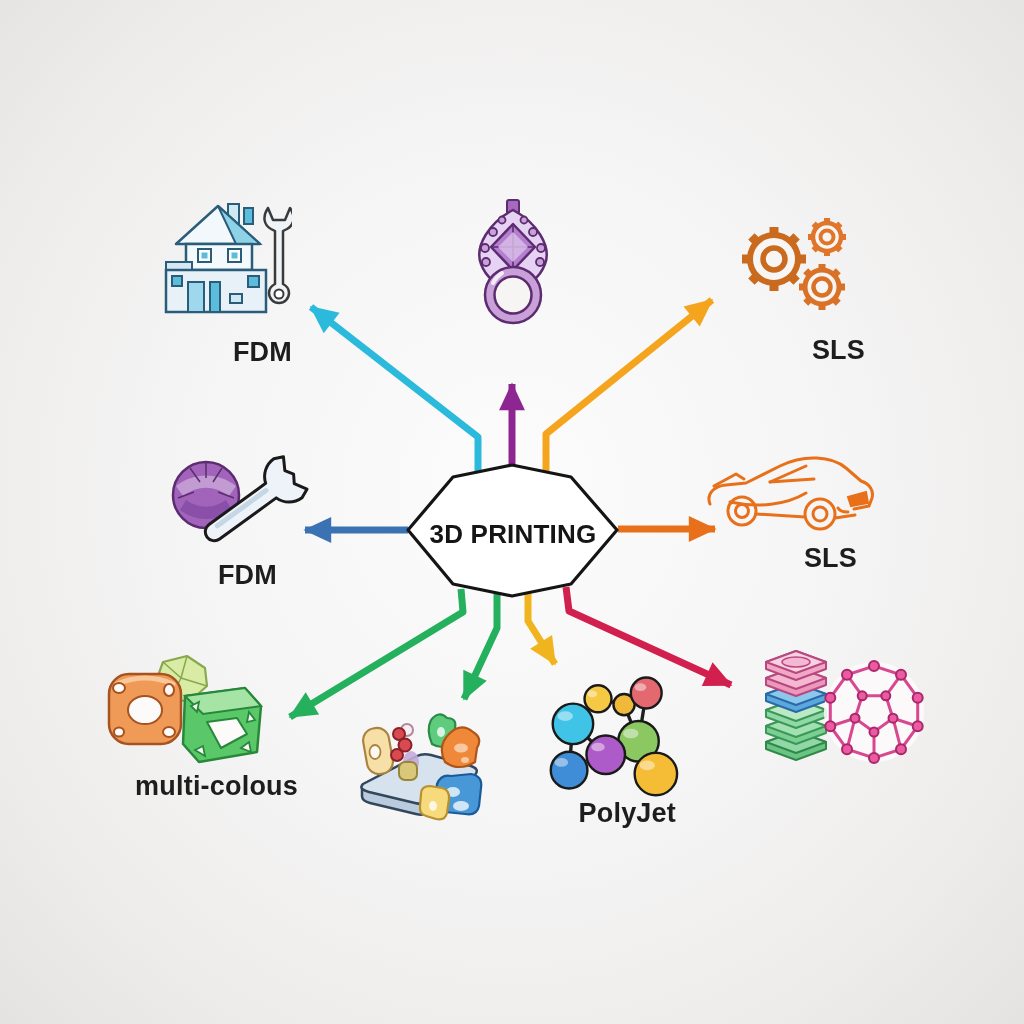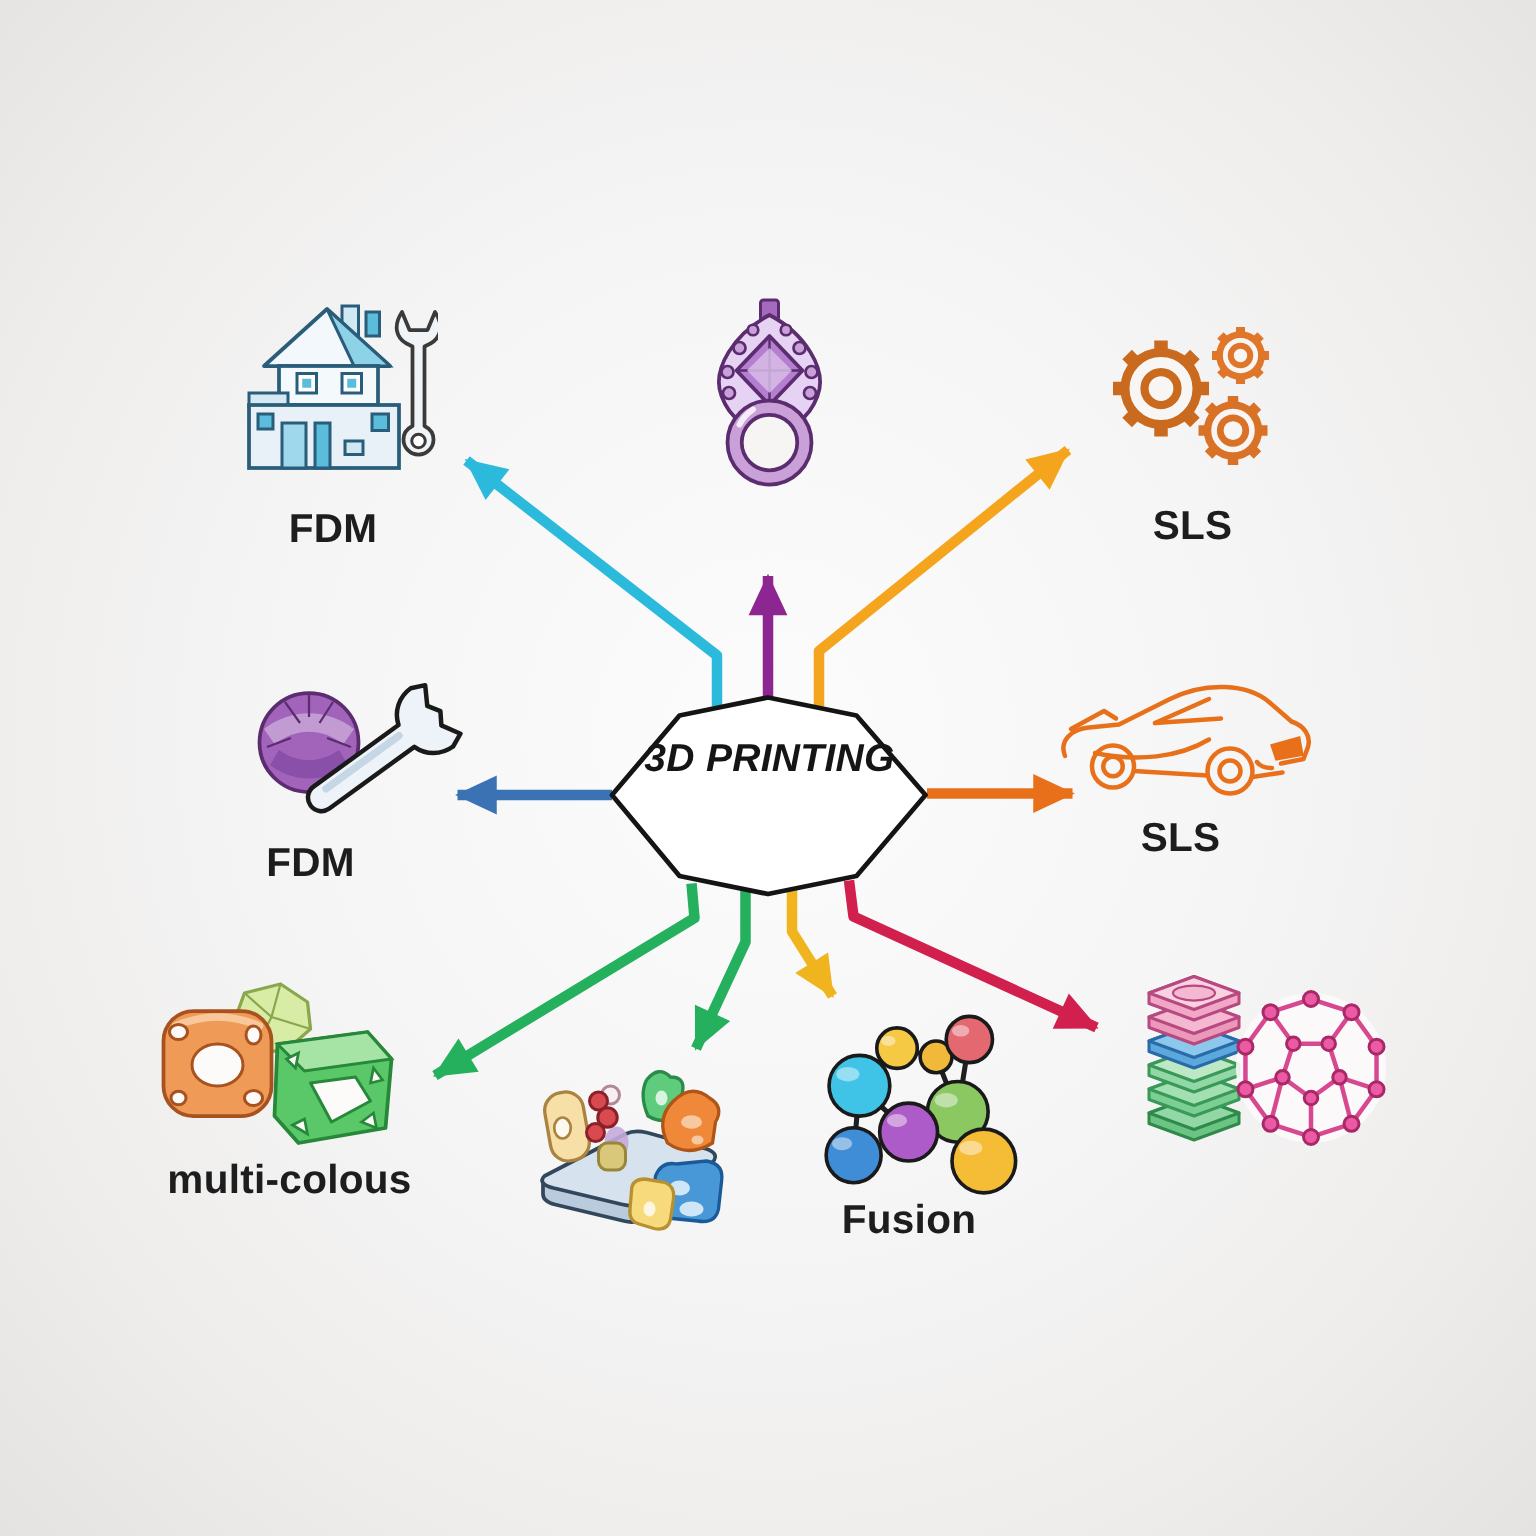"FDM" .node-label { text-align: center -> right }
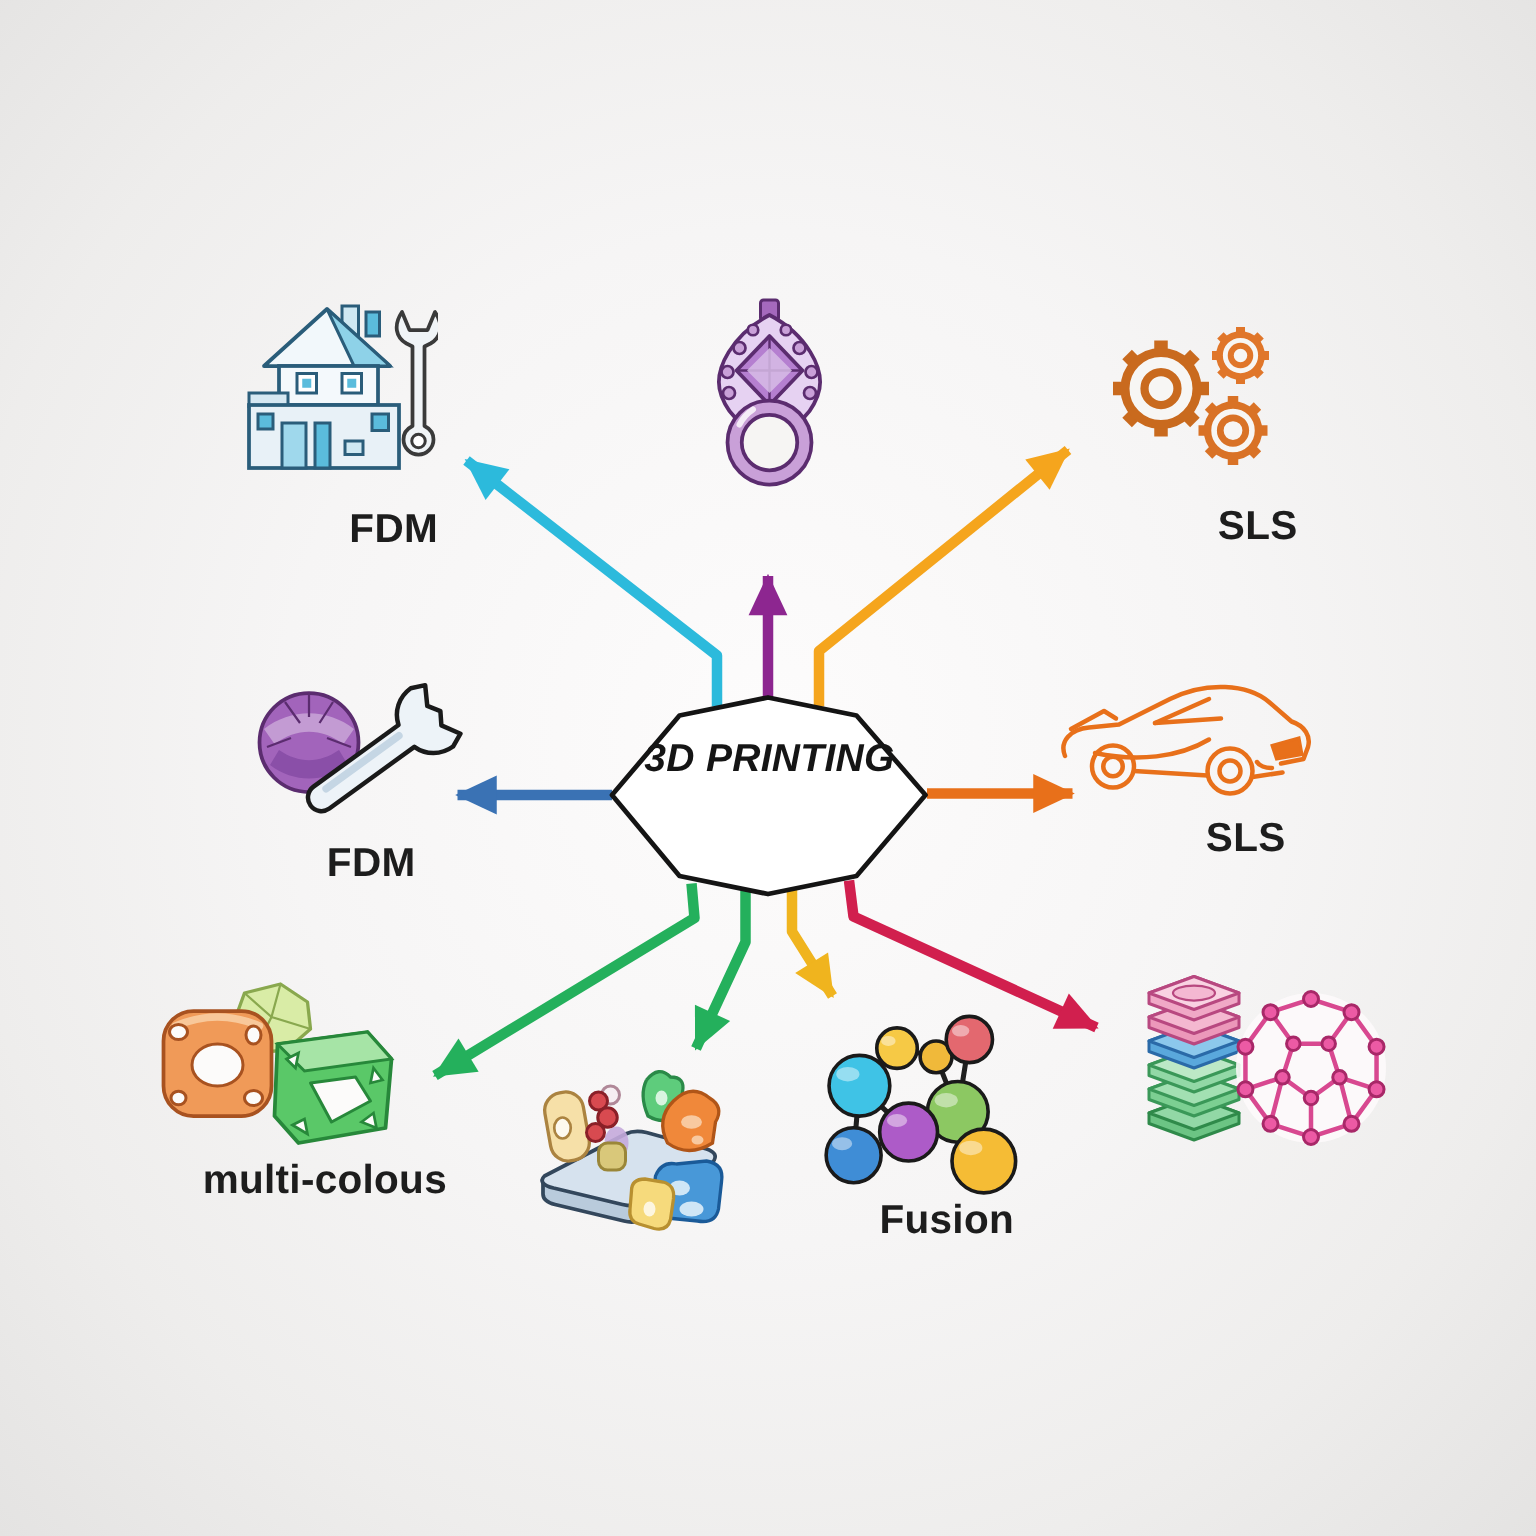"3D PRINTING" .hex-title { font-style: italic -> none; top: 489px -> 518px }
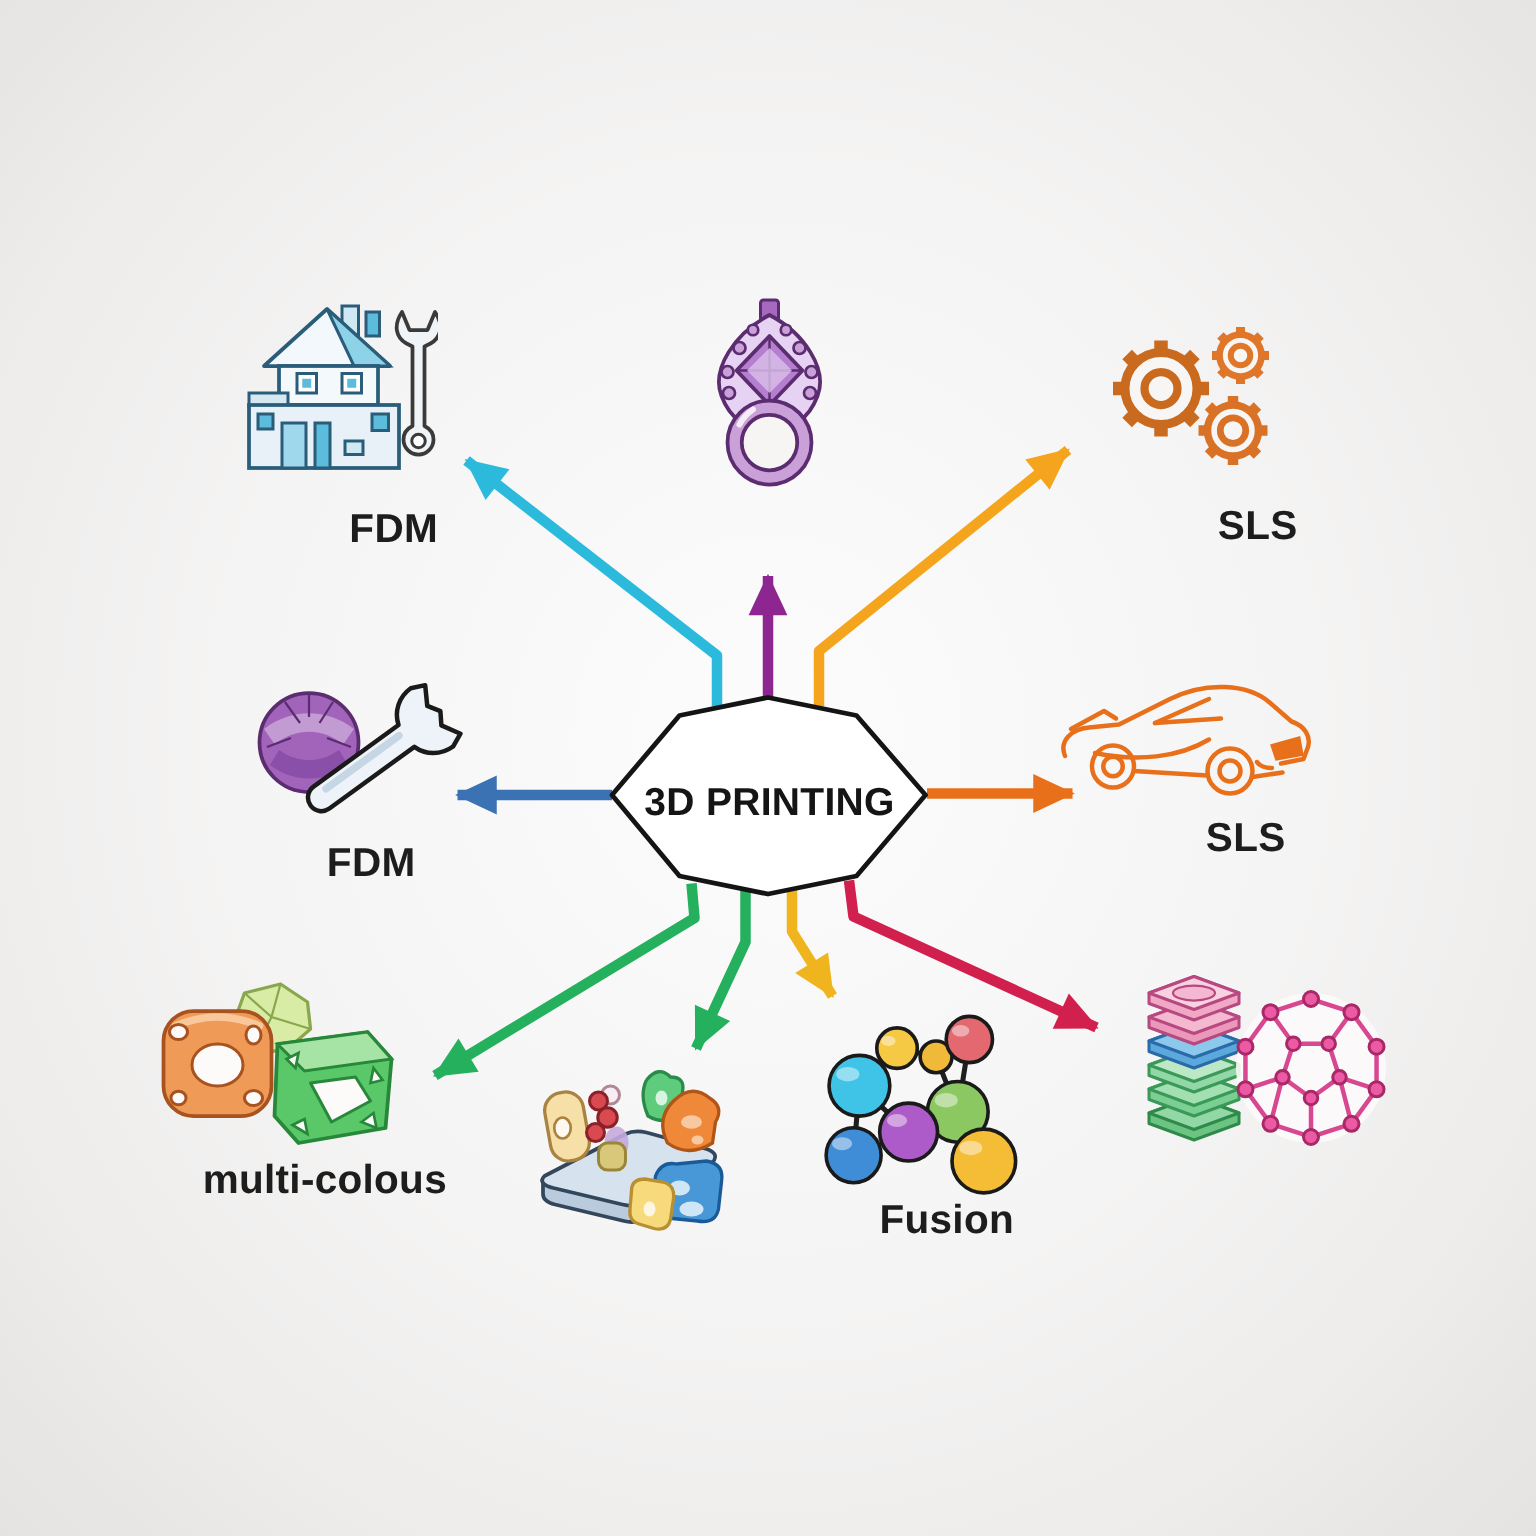"Fusion" div.node-label { text: Fusion -> PolyJet }
